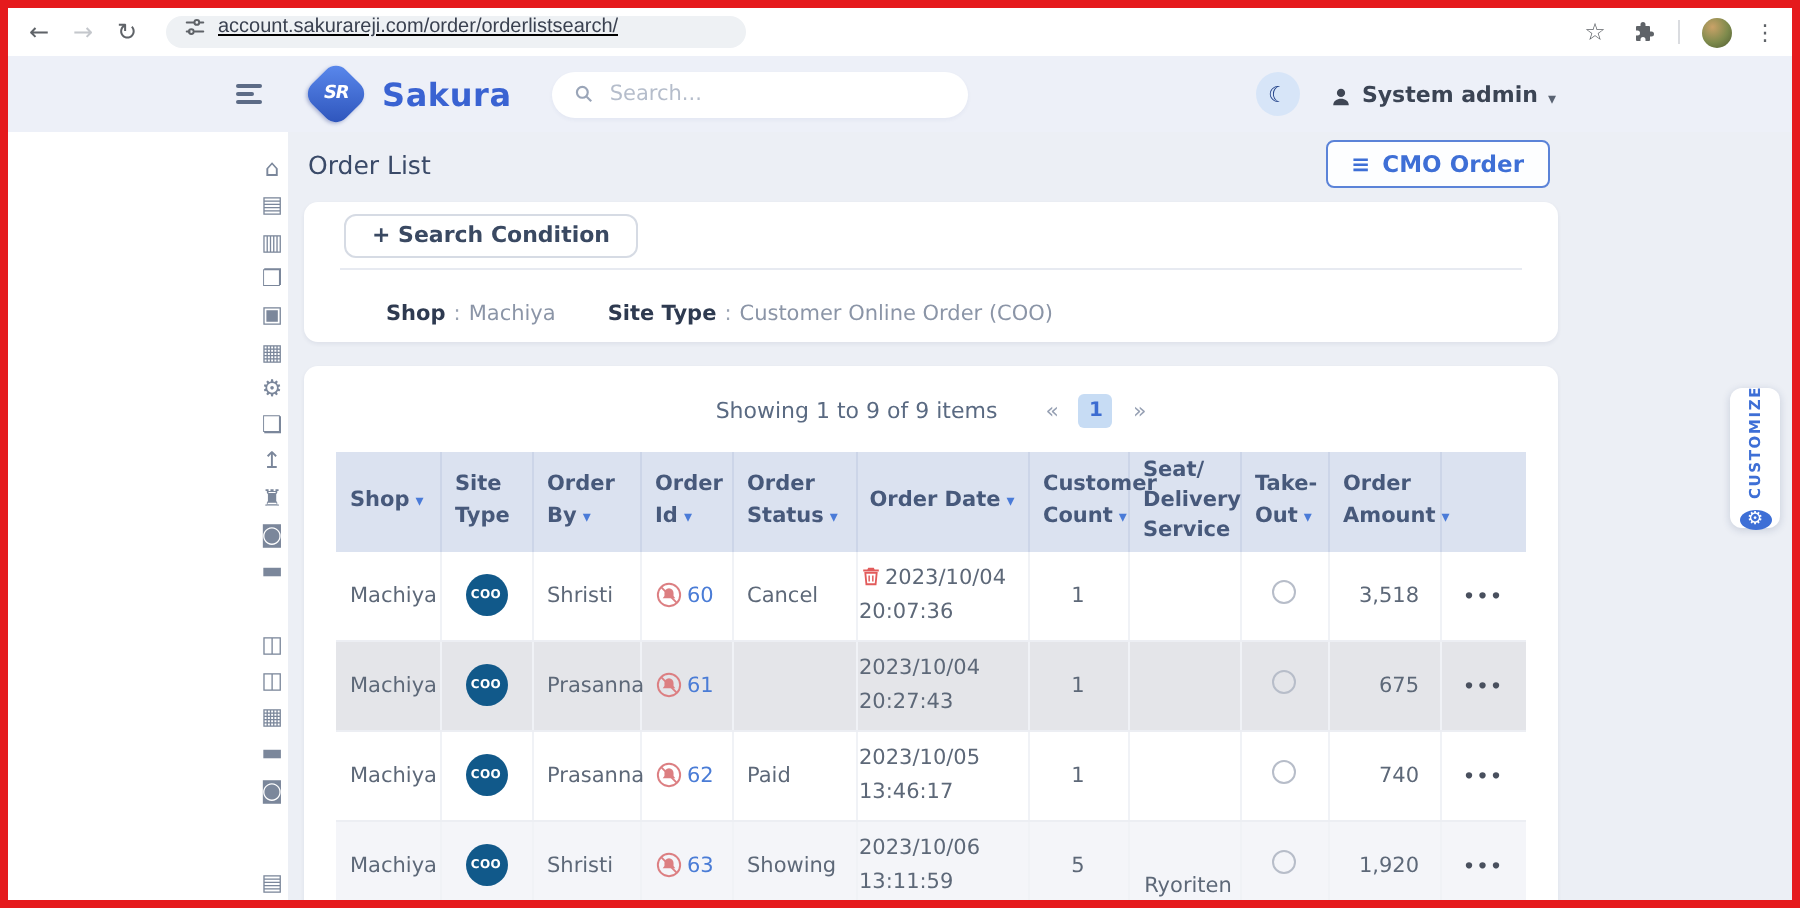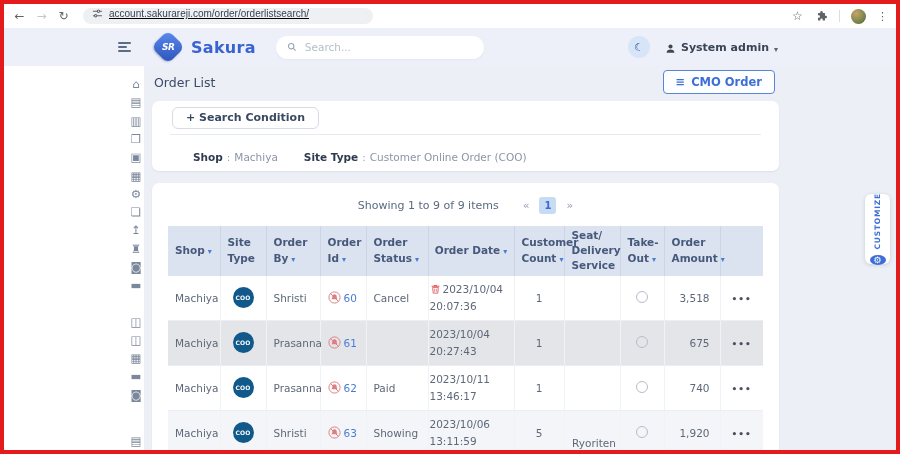"2023/10/11" span { text: 2023/10/11 -> 2023/10/05 }
